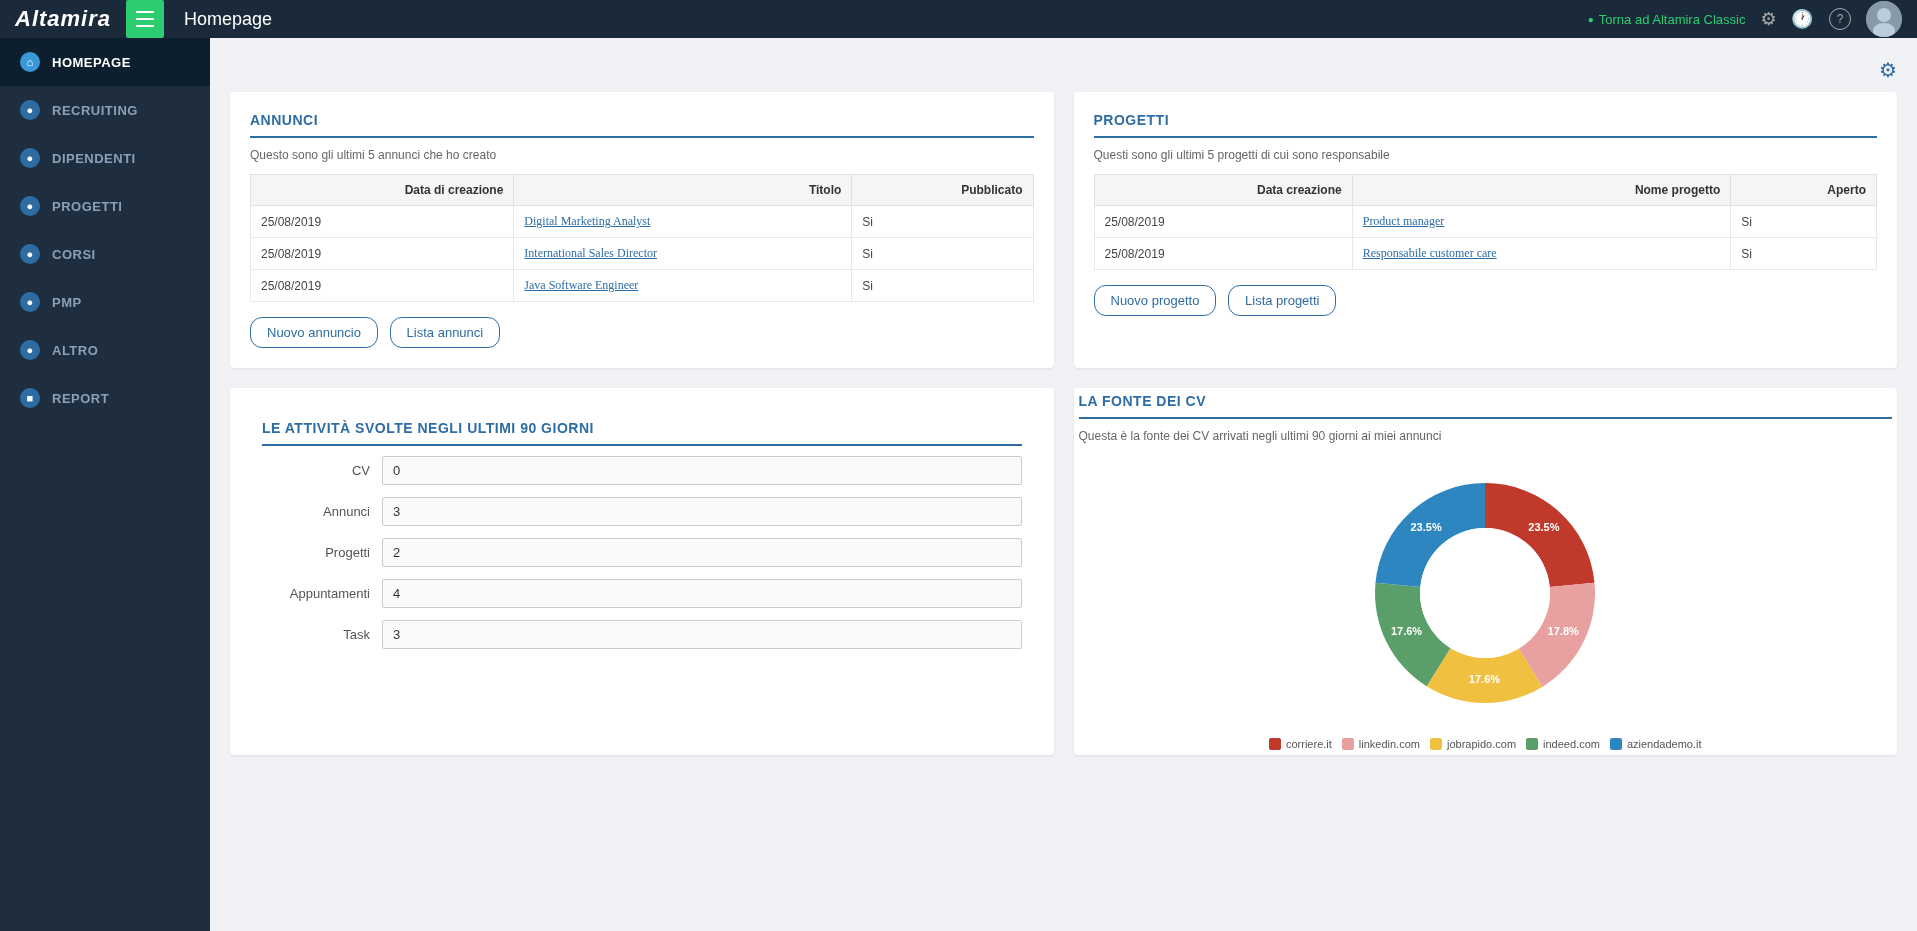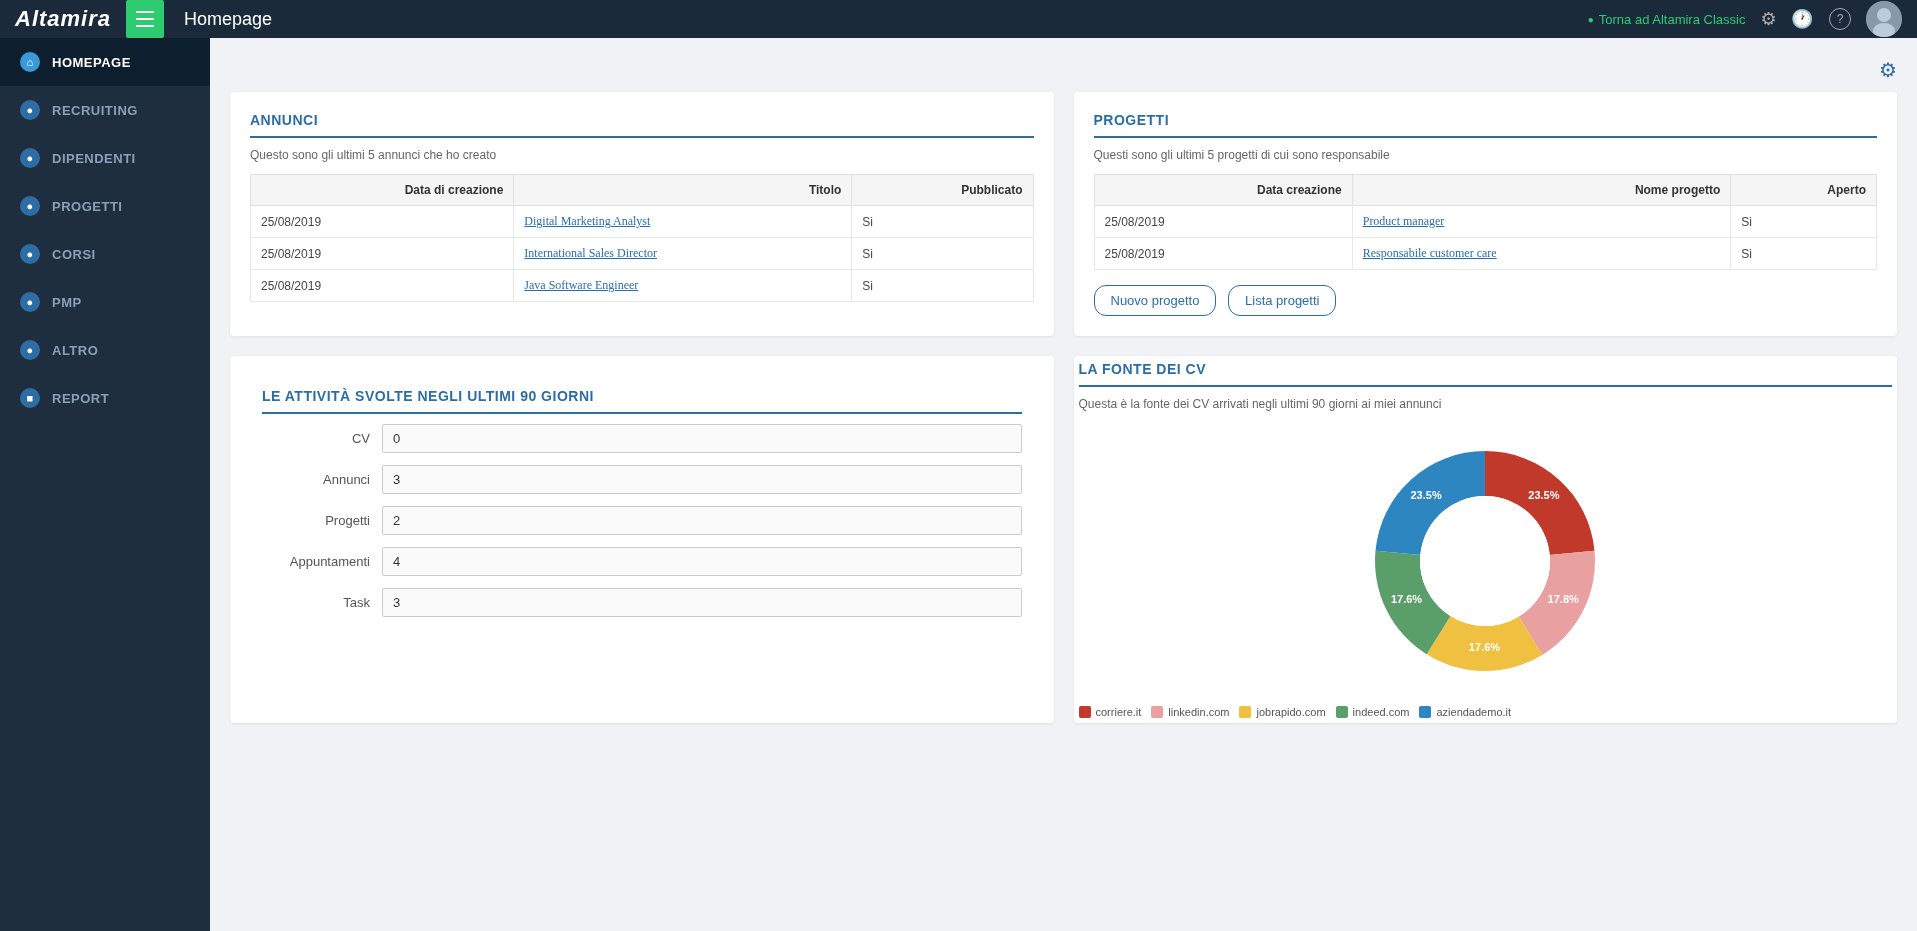"Nuovo annuncio Lista annunci" div { html: none -> <div> <button>Nuovo annuncio</button> <button>Lista annunci</button> </div> }
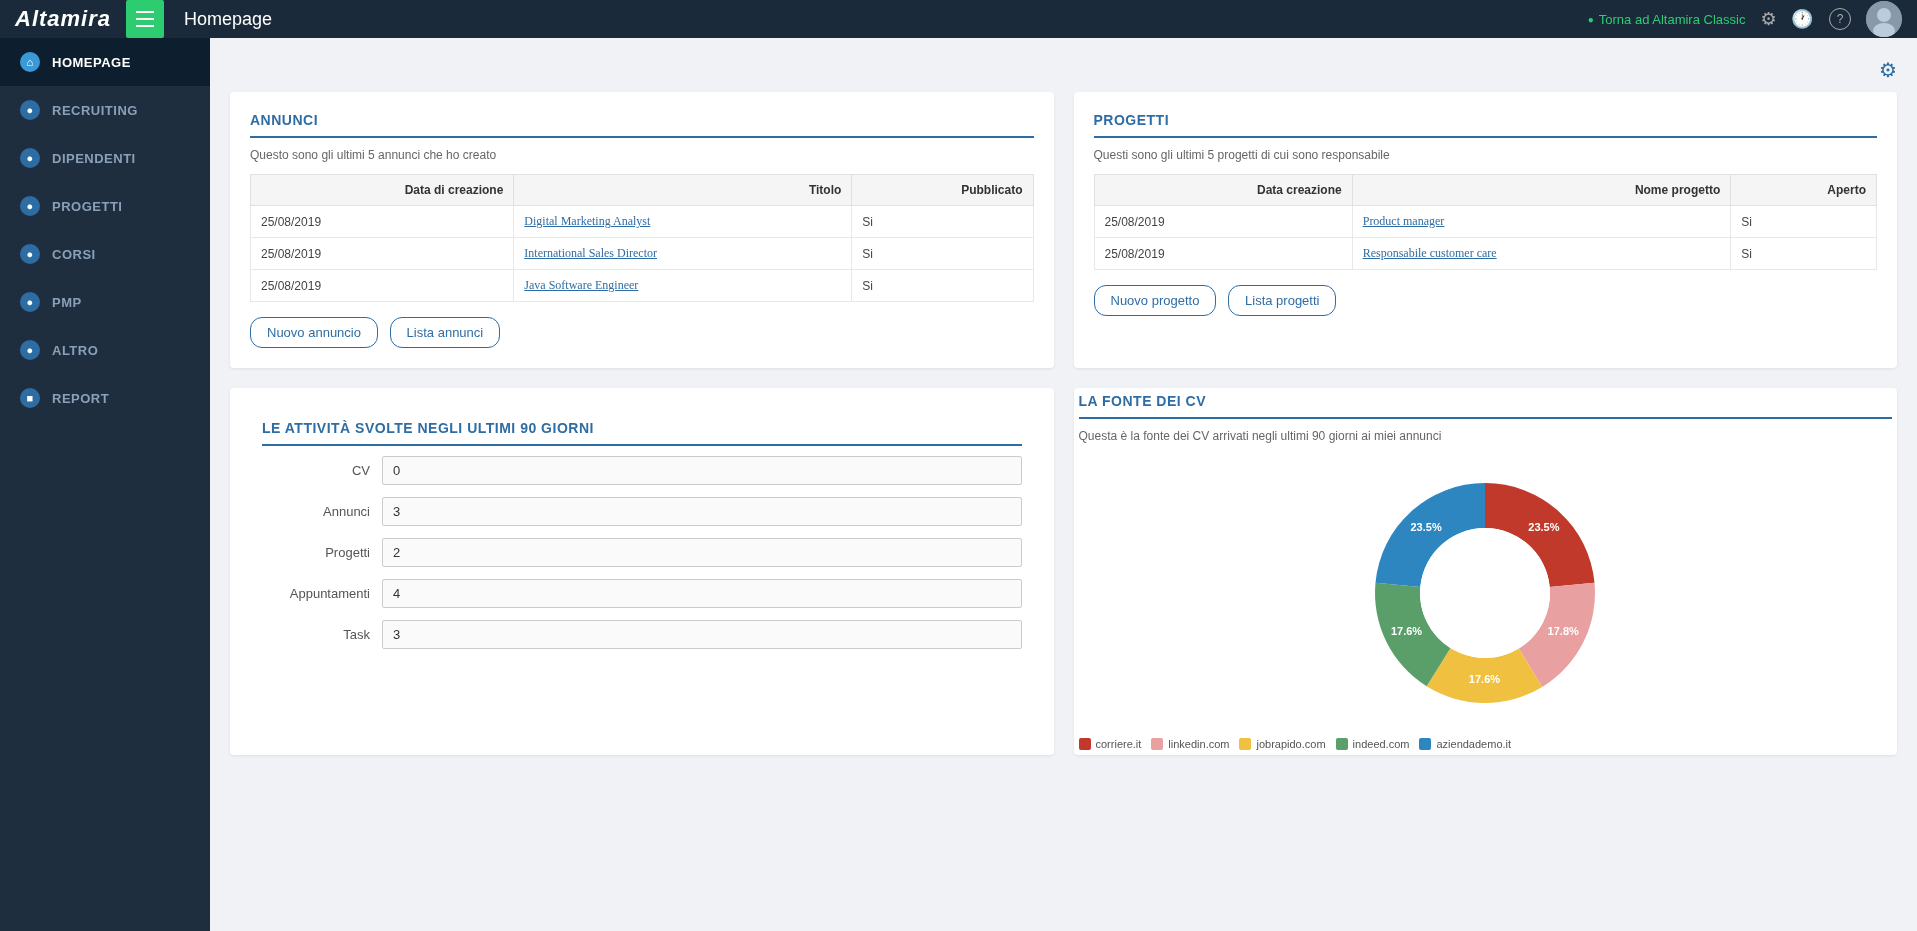"corriere.it" .pie-legend { justify-content: none -> center }
